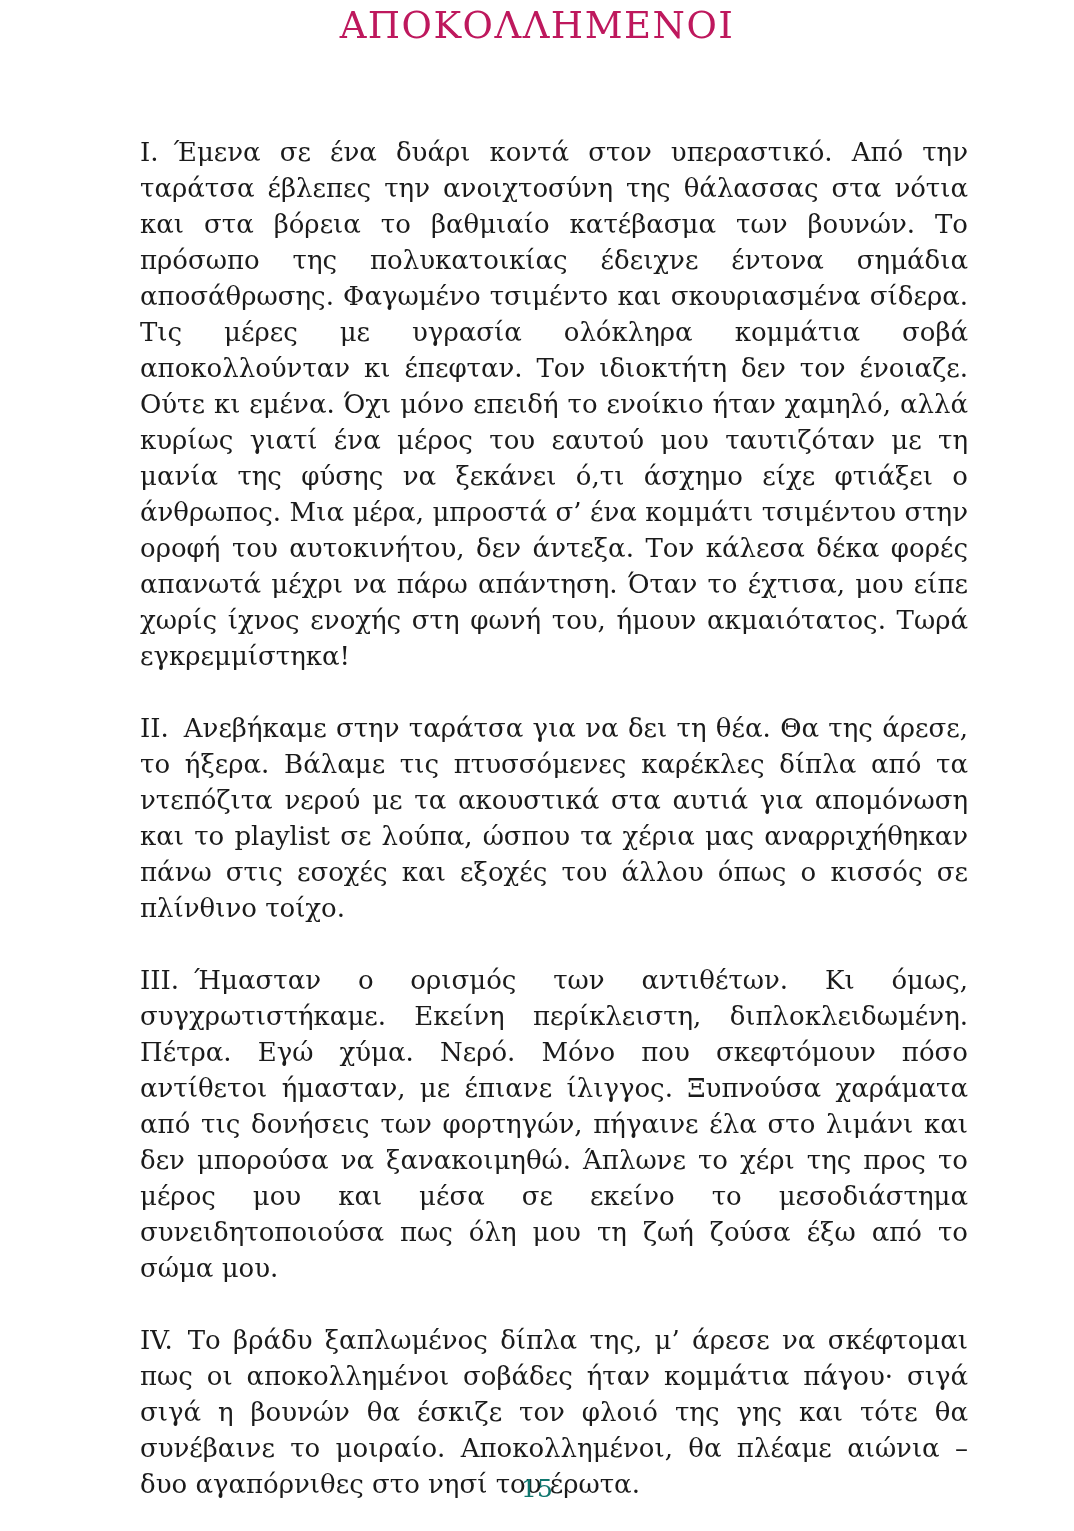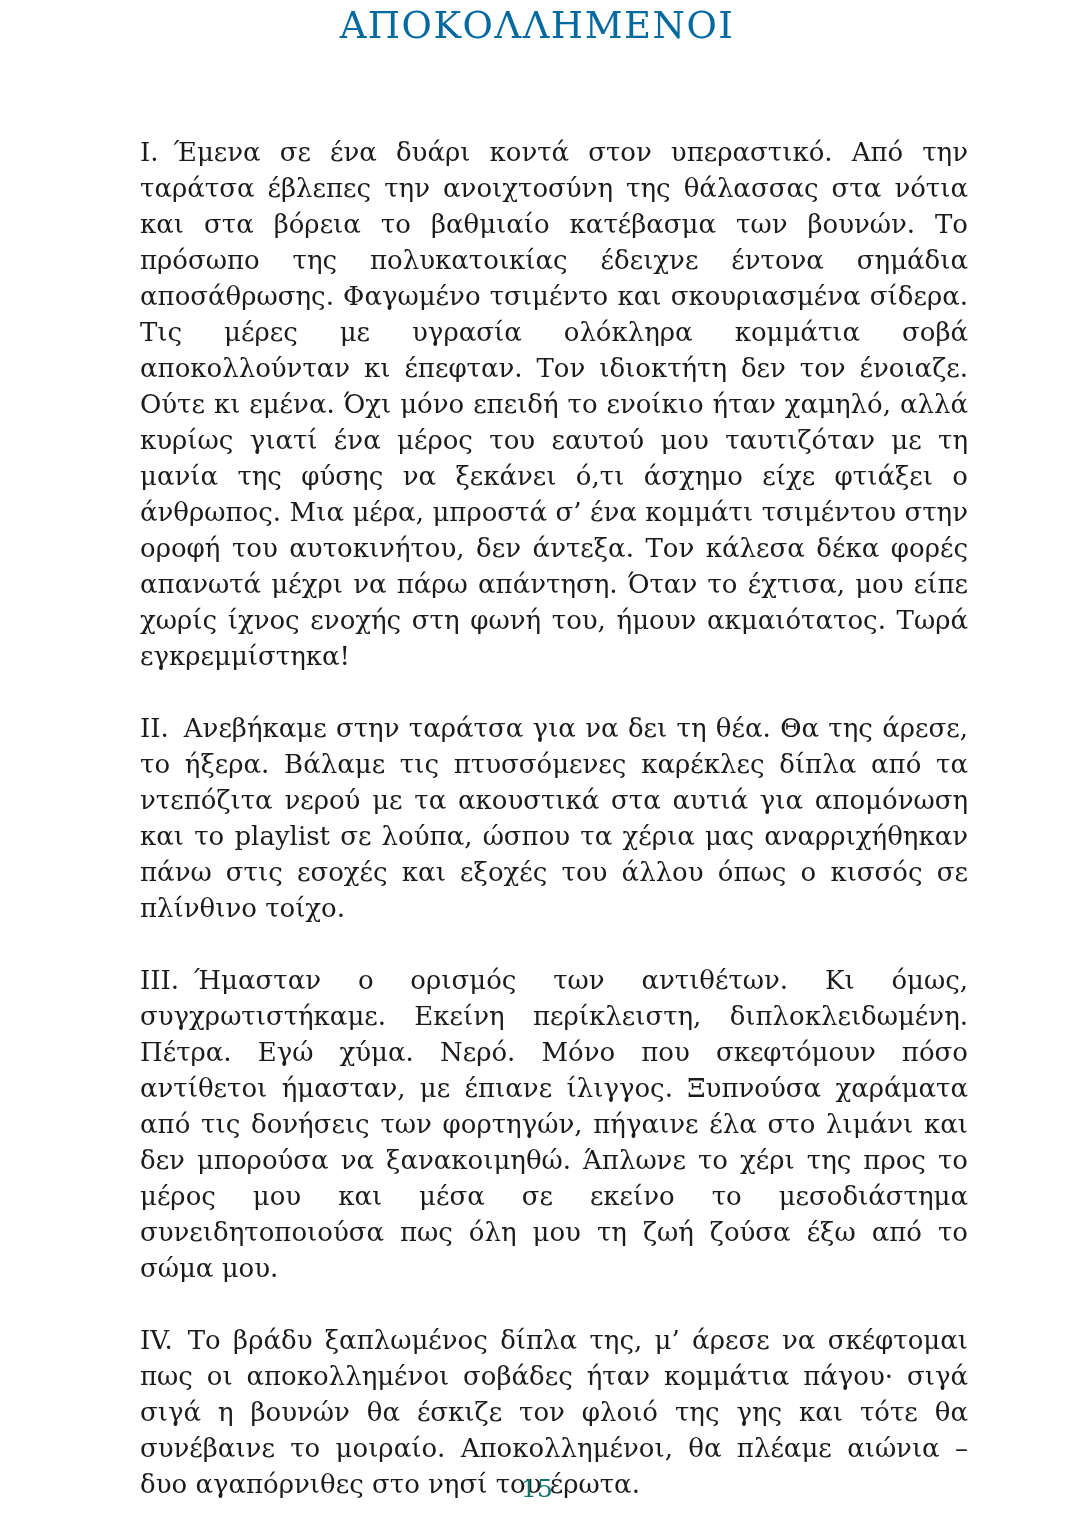"ΑΠΟΚΟΛΛΗΜΕΝΟΙ" .title { color: #0369a1 -> #be185d }
